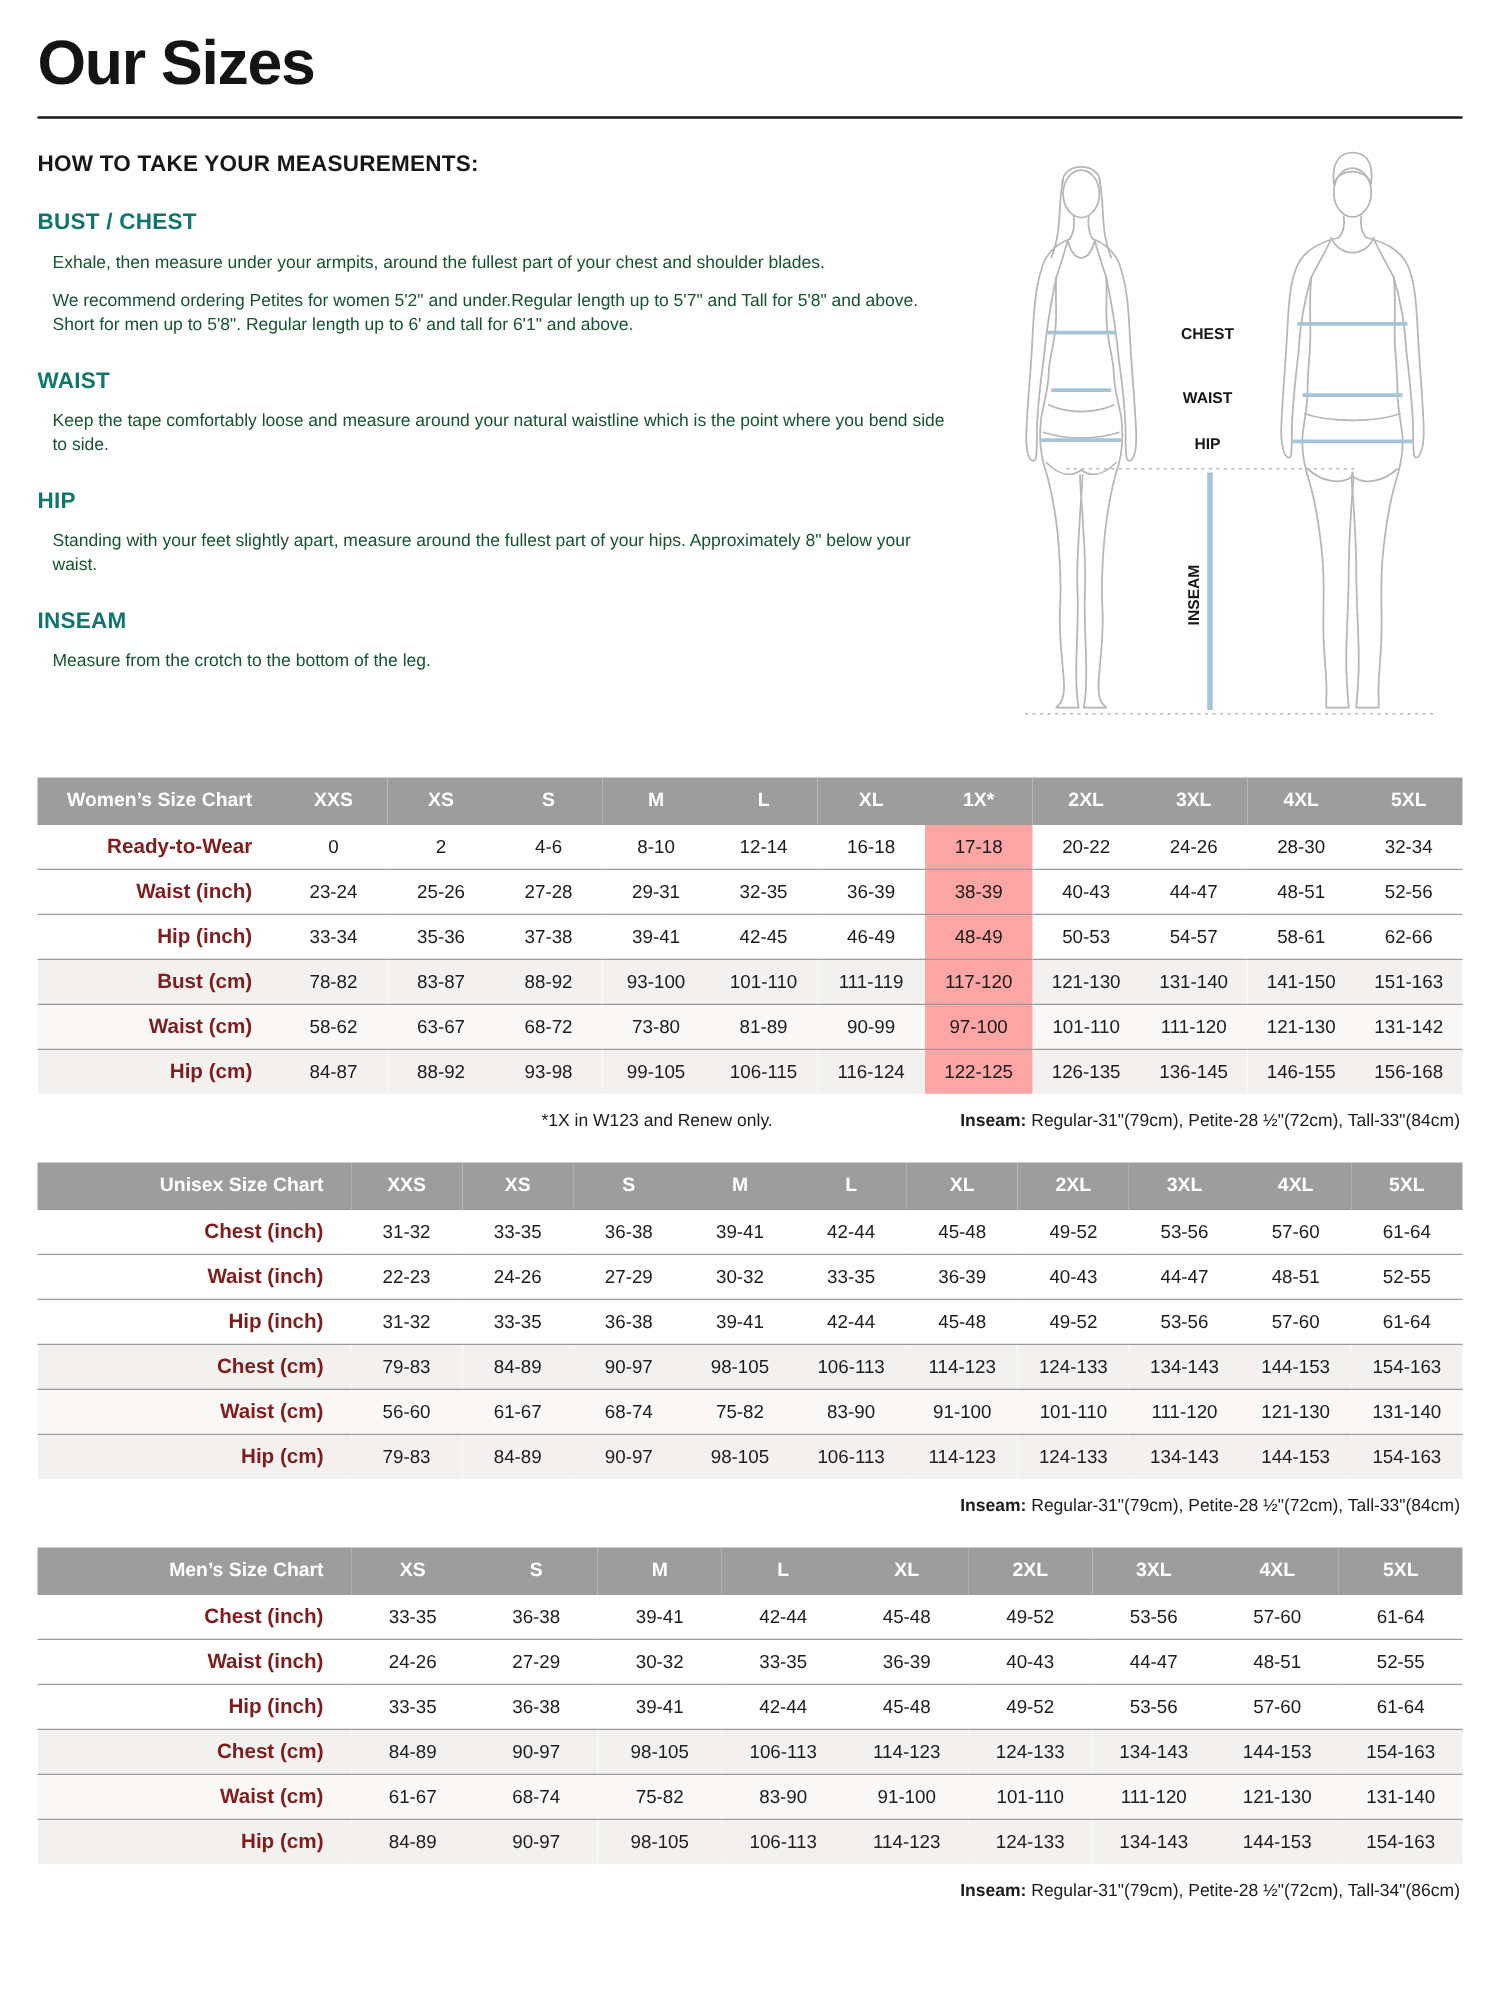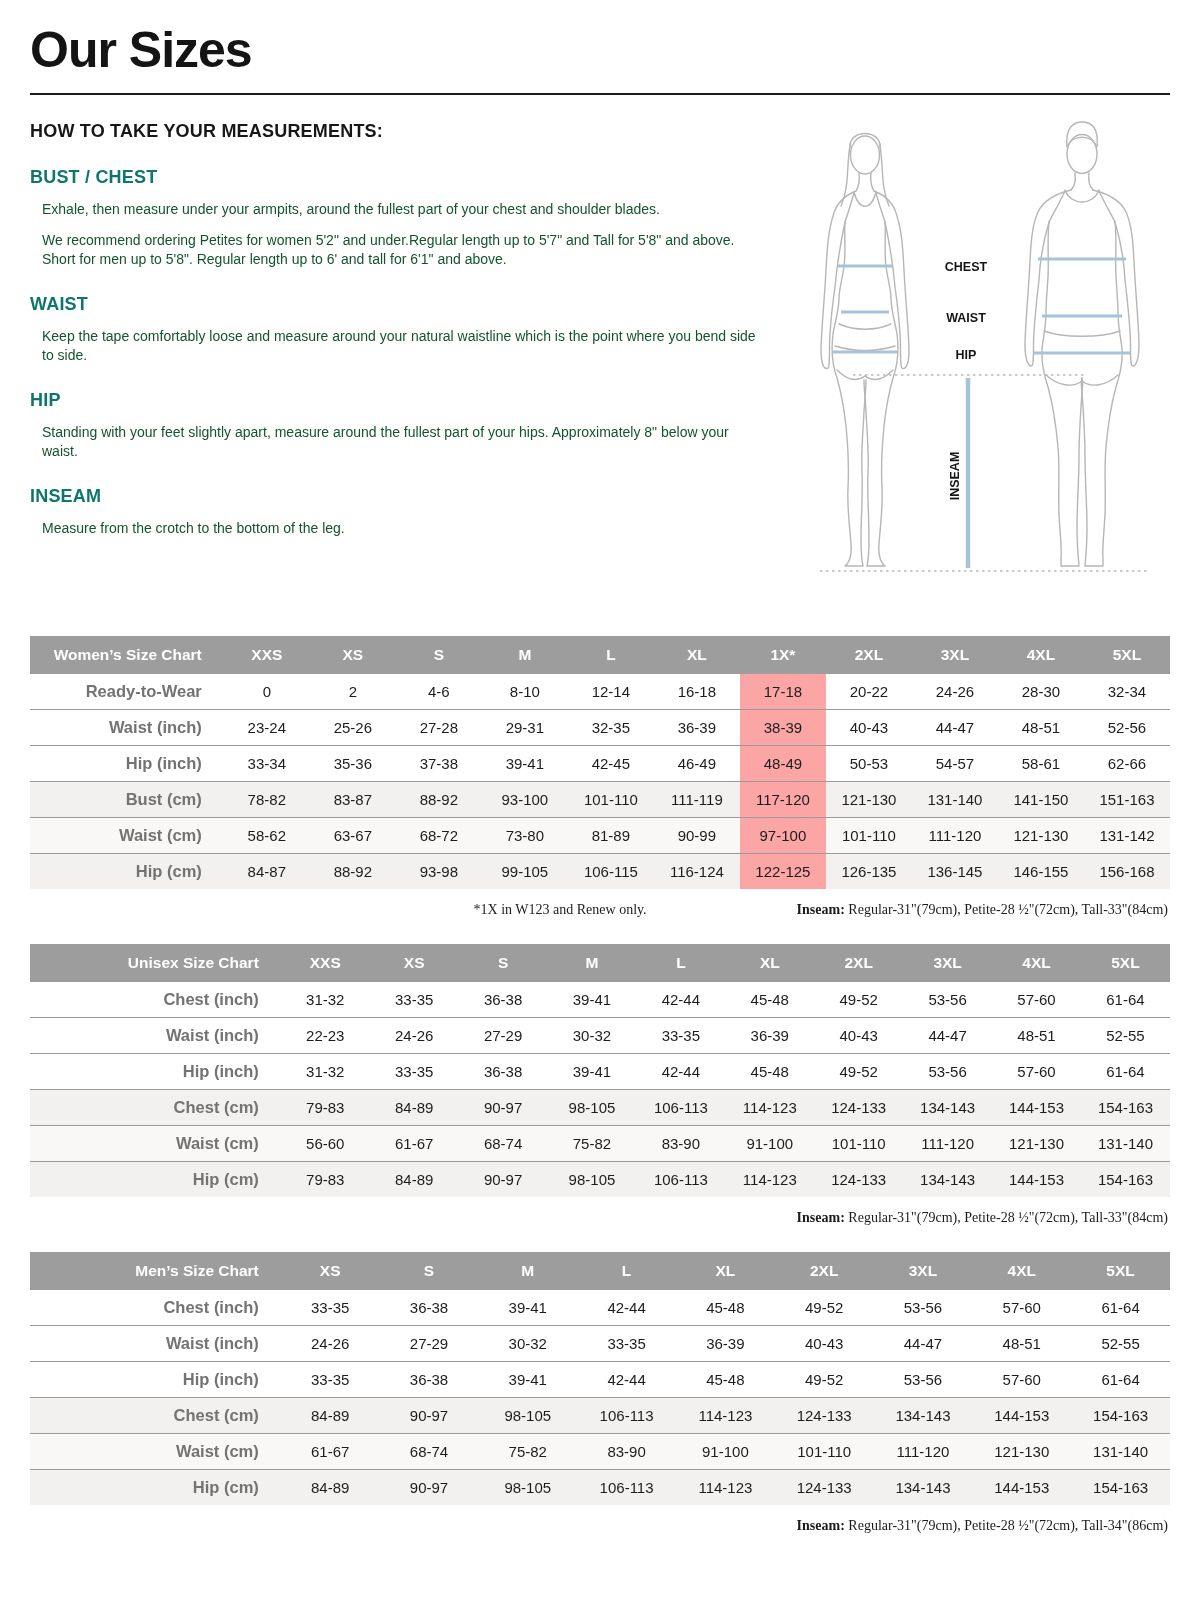"Women’s Size Chart" .table-block.first { margin-top: 30px -> 16px }
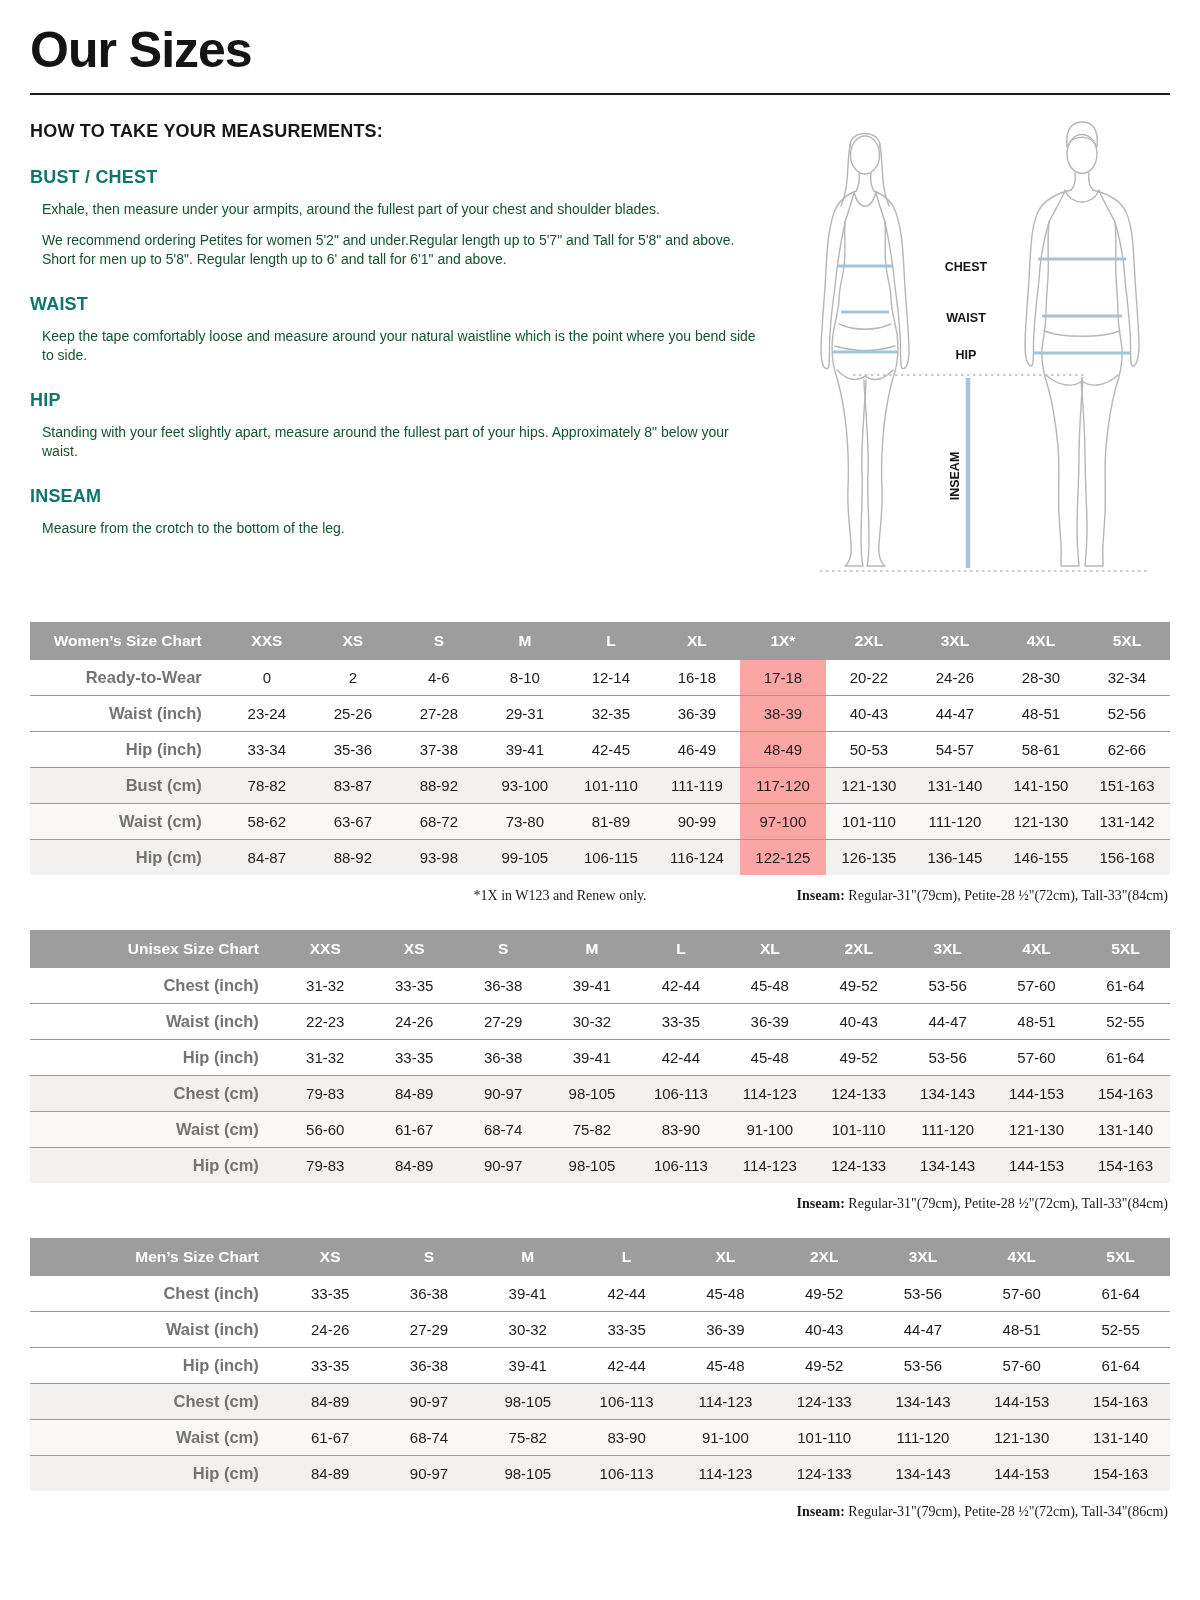"Ready-to-Wear" table.size-table tbody td.row-label { color: #737373 -> #7f1d1d }
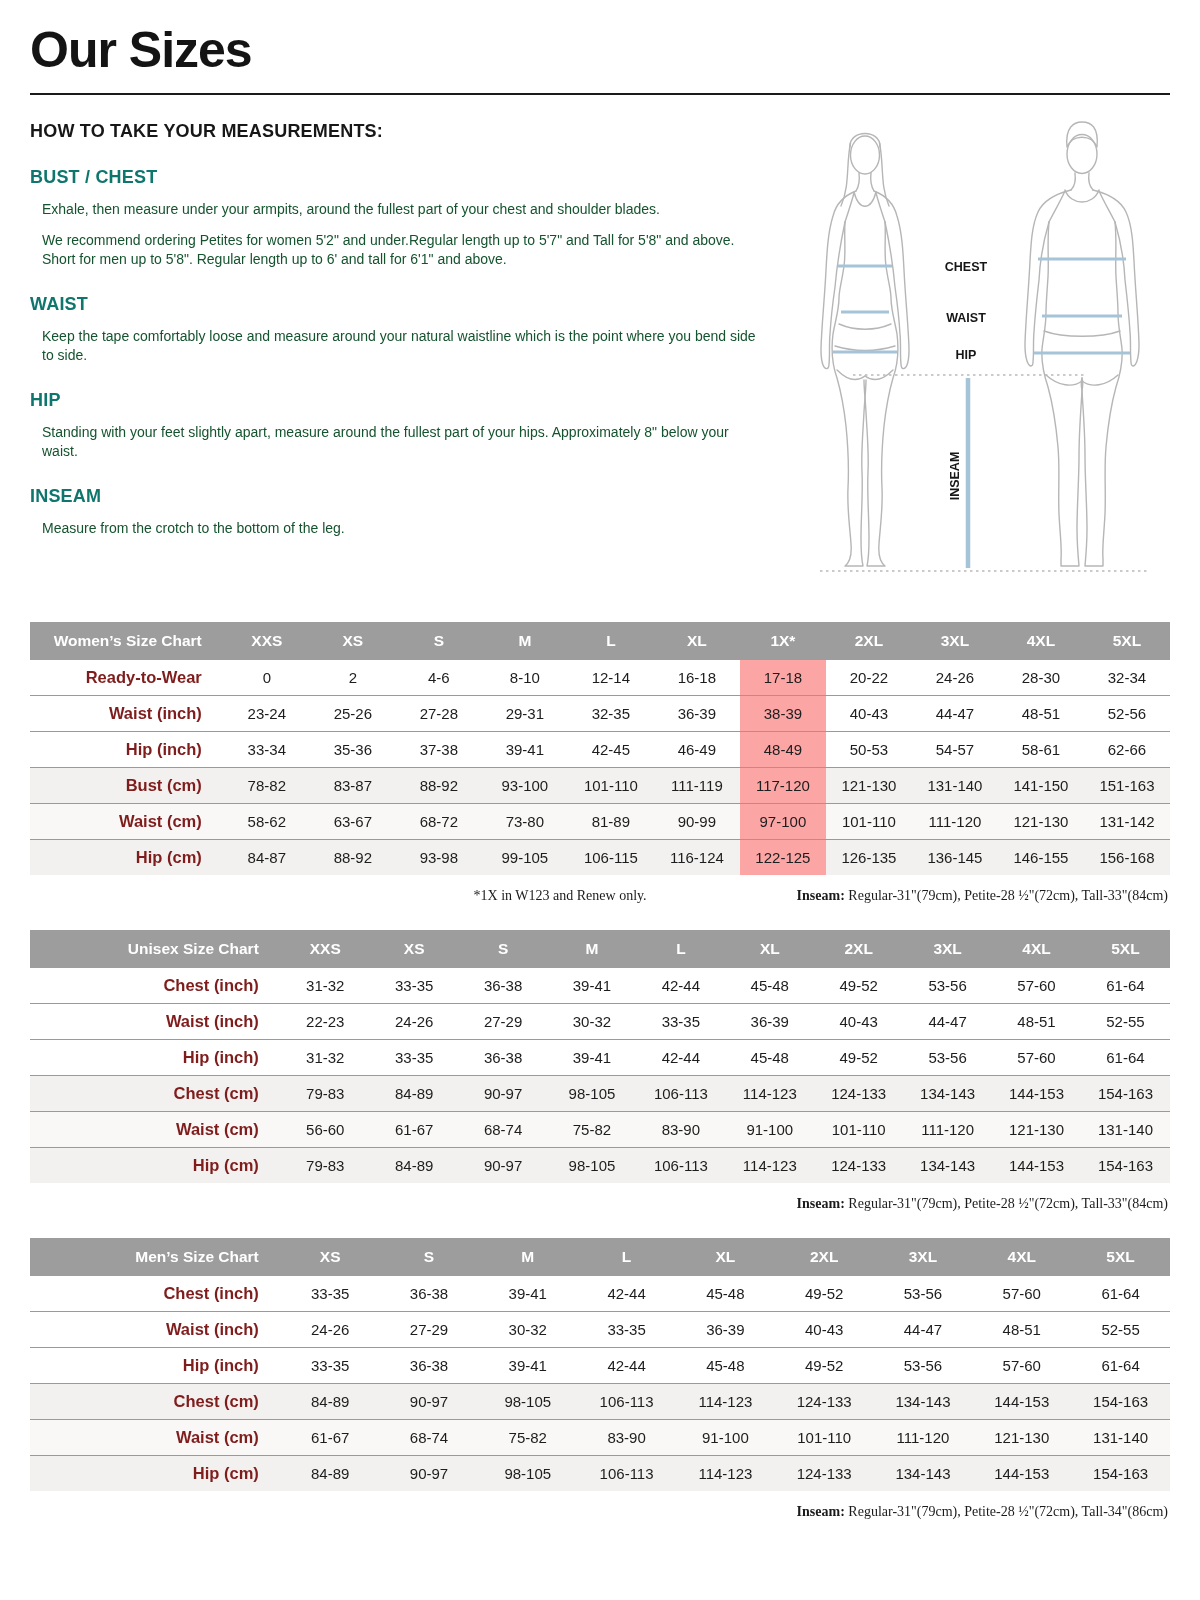"*1X in W123 and Renew" .footnote { font-family: Liberation Serif, serif -> none }
